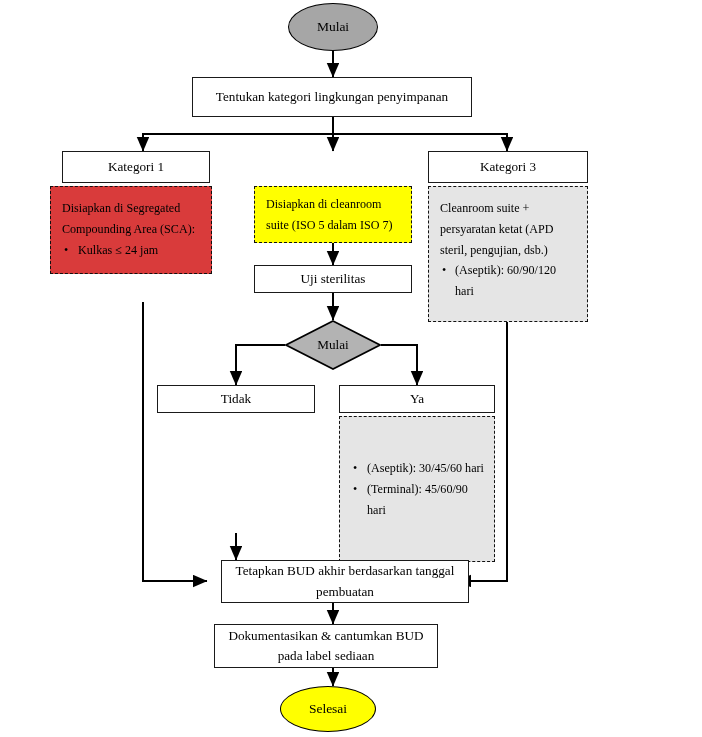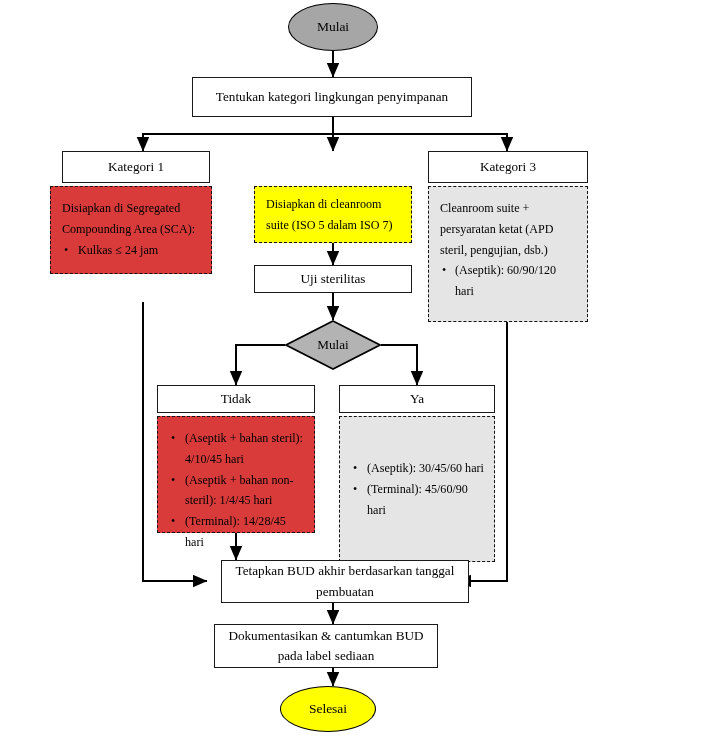"(Aseptik + bahan steril): 4/10/45" div.node { html: <div> <ul> <li>(Aseptik + bahan steril): 4/10/45 hari</li> <li>(Aseptik + bahan non-steril): 1/4/45 hari</li> <li>(Terminal): 14/28/45 hari</li> </ul> </div> -> none }
